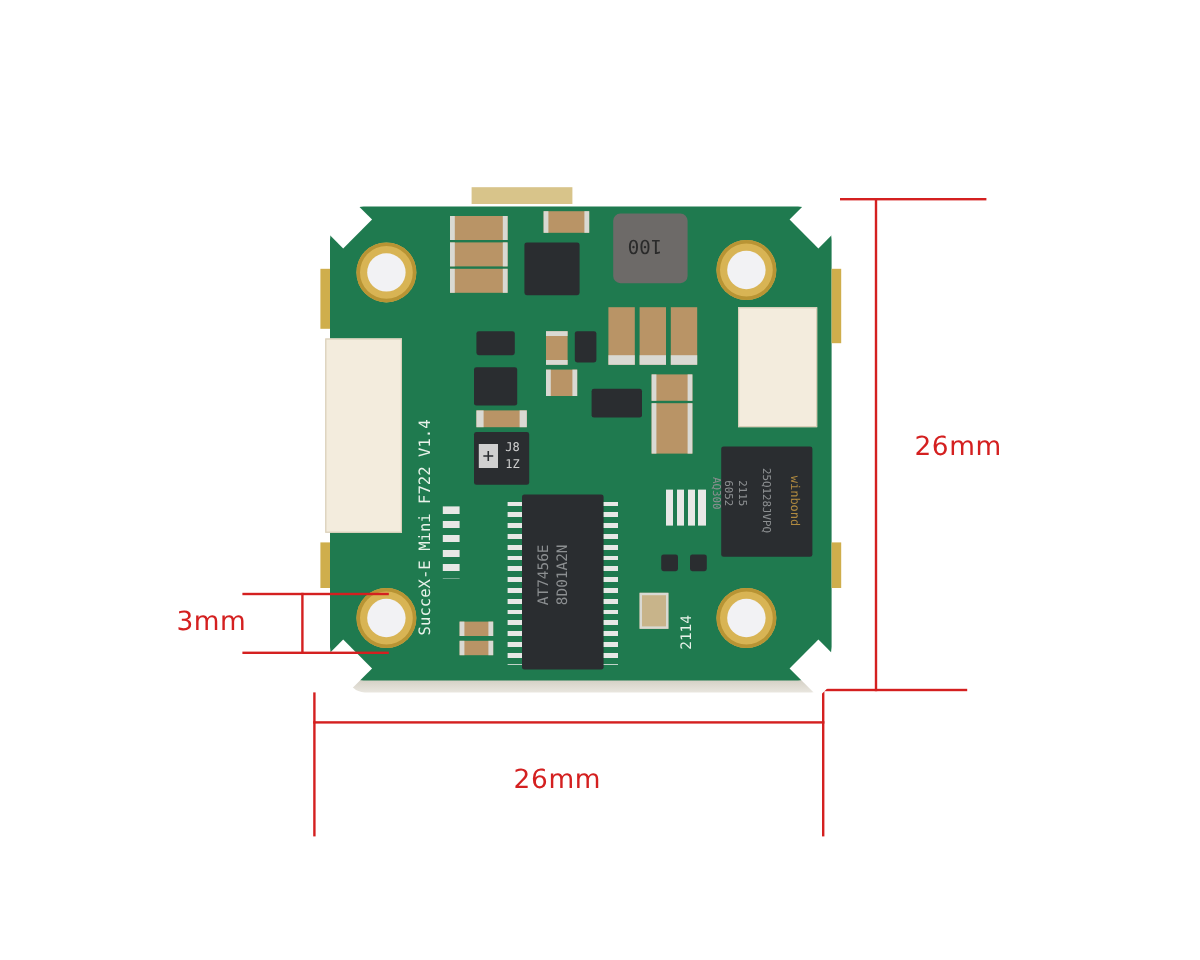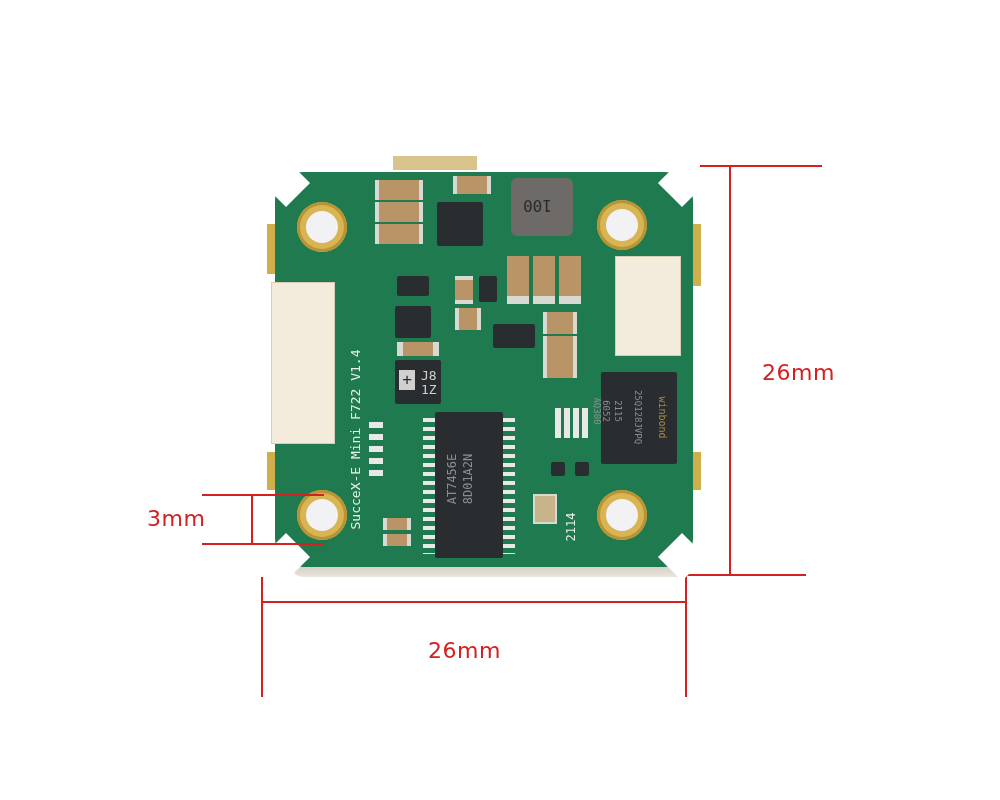"J8" .chip-text { font-size: 13px -> 10px }
